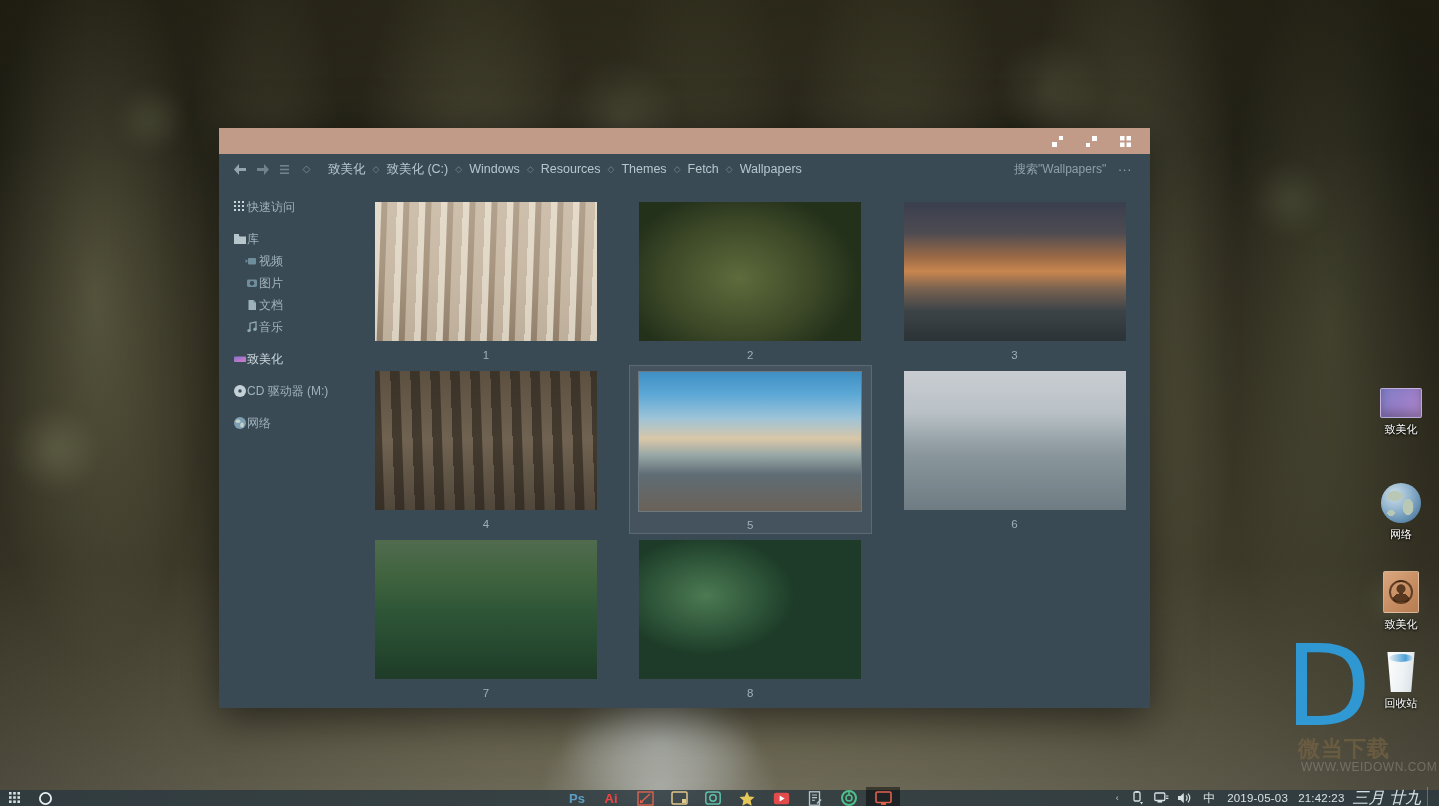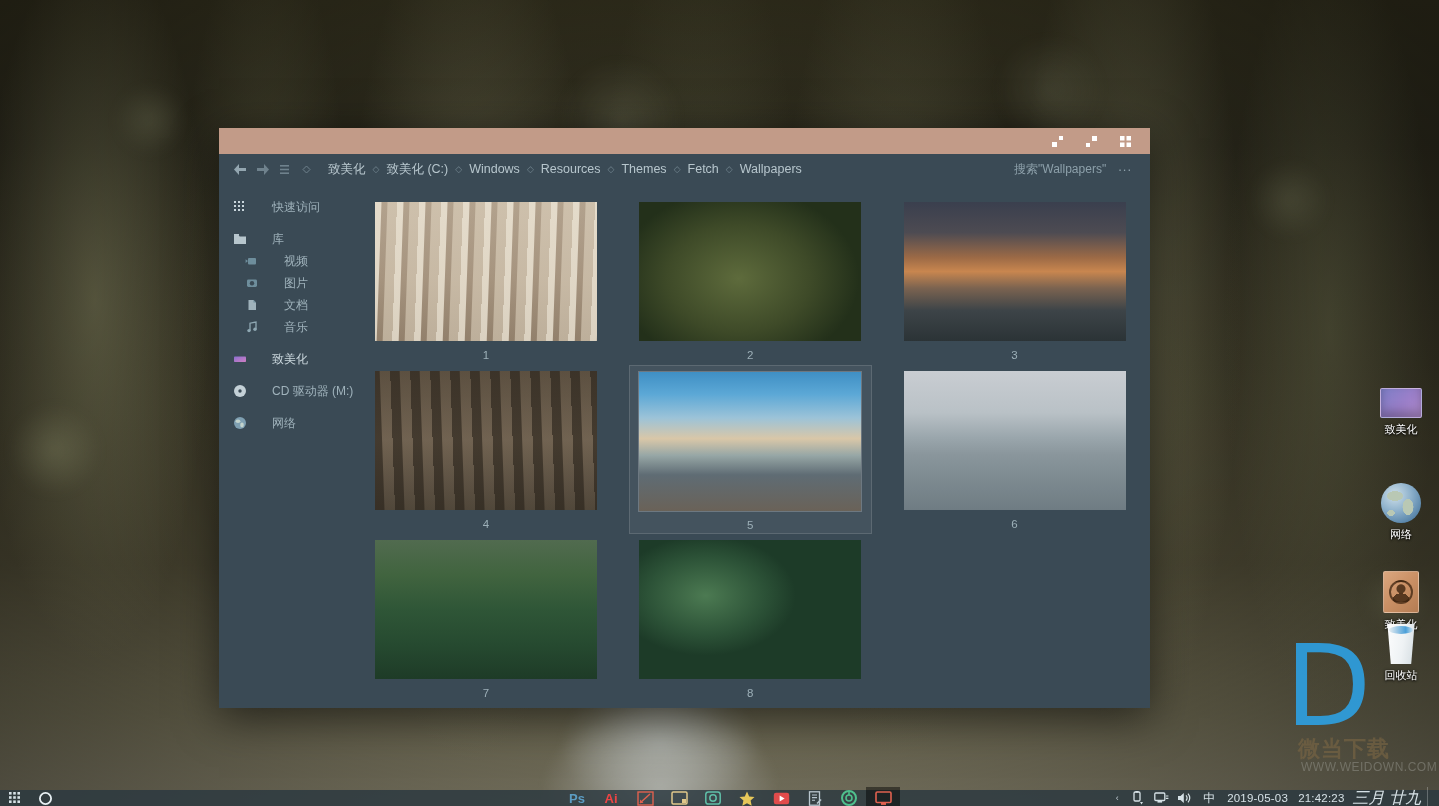"快速访问" .nav-item { gap: 25px -> 0 }
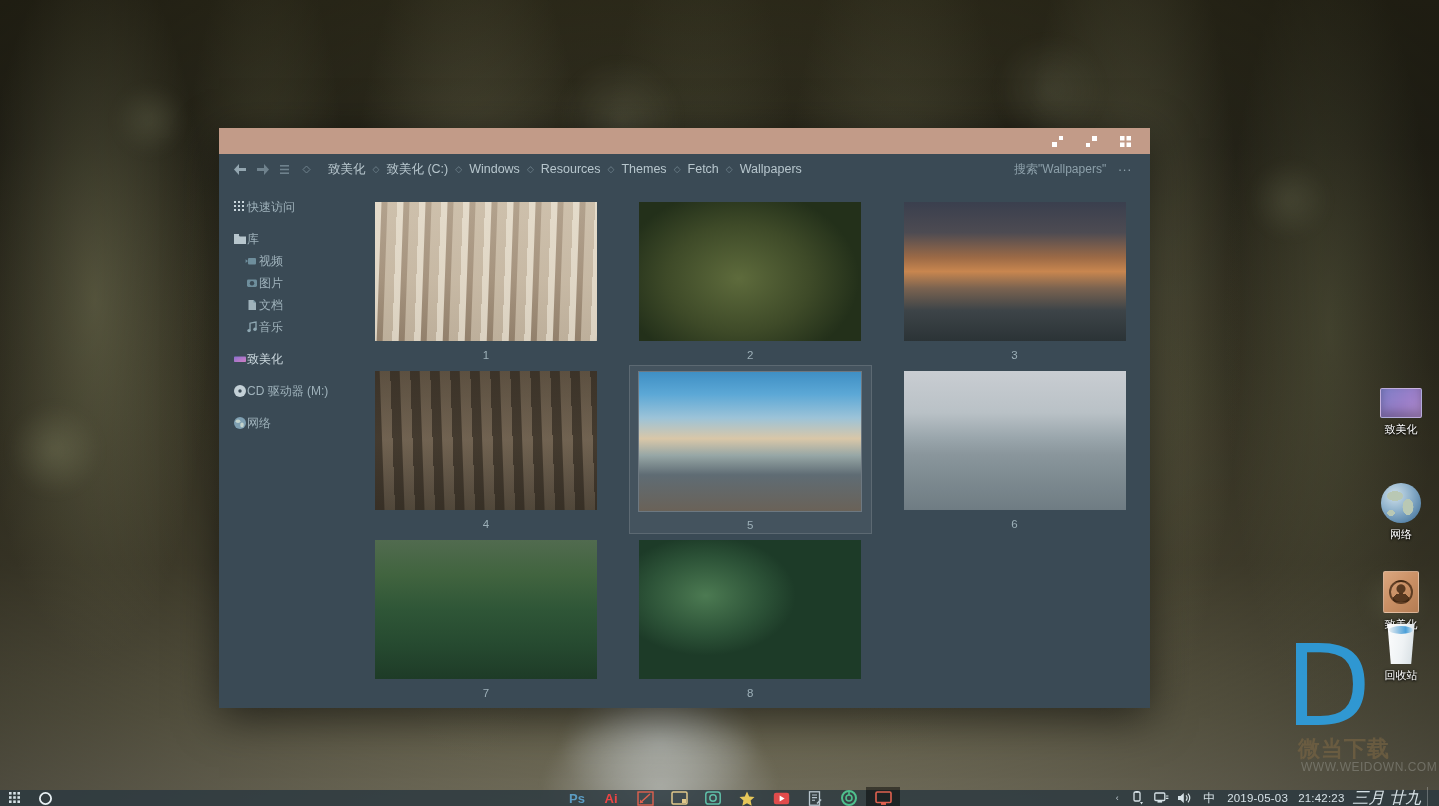"回收站" div.desk-icon { top: 624px -> 652px }
